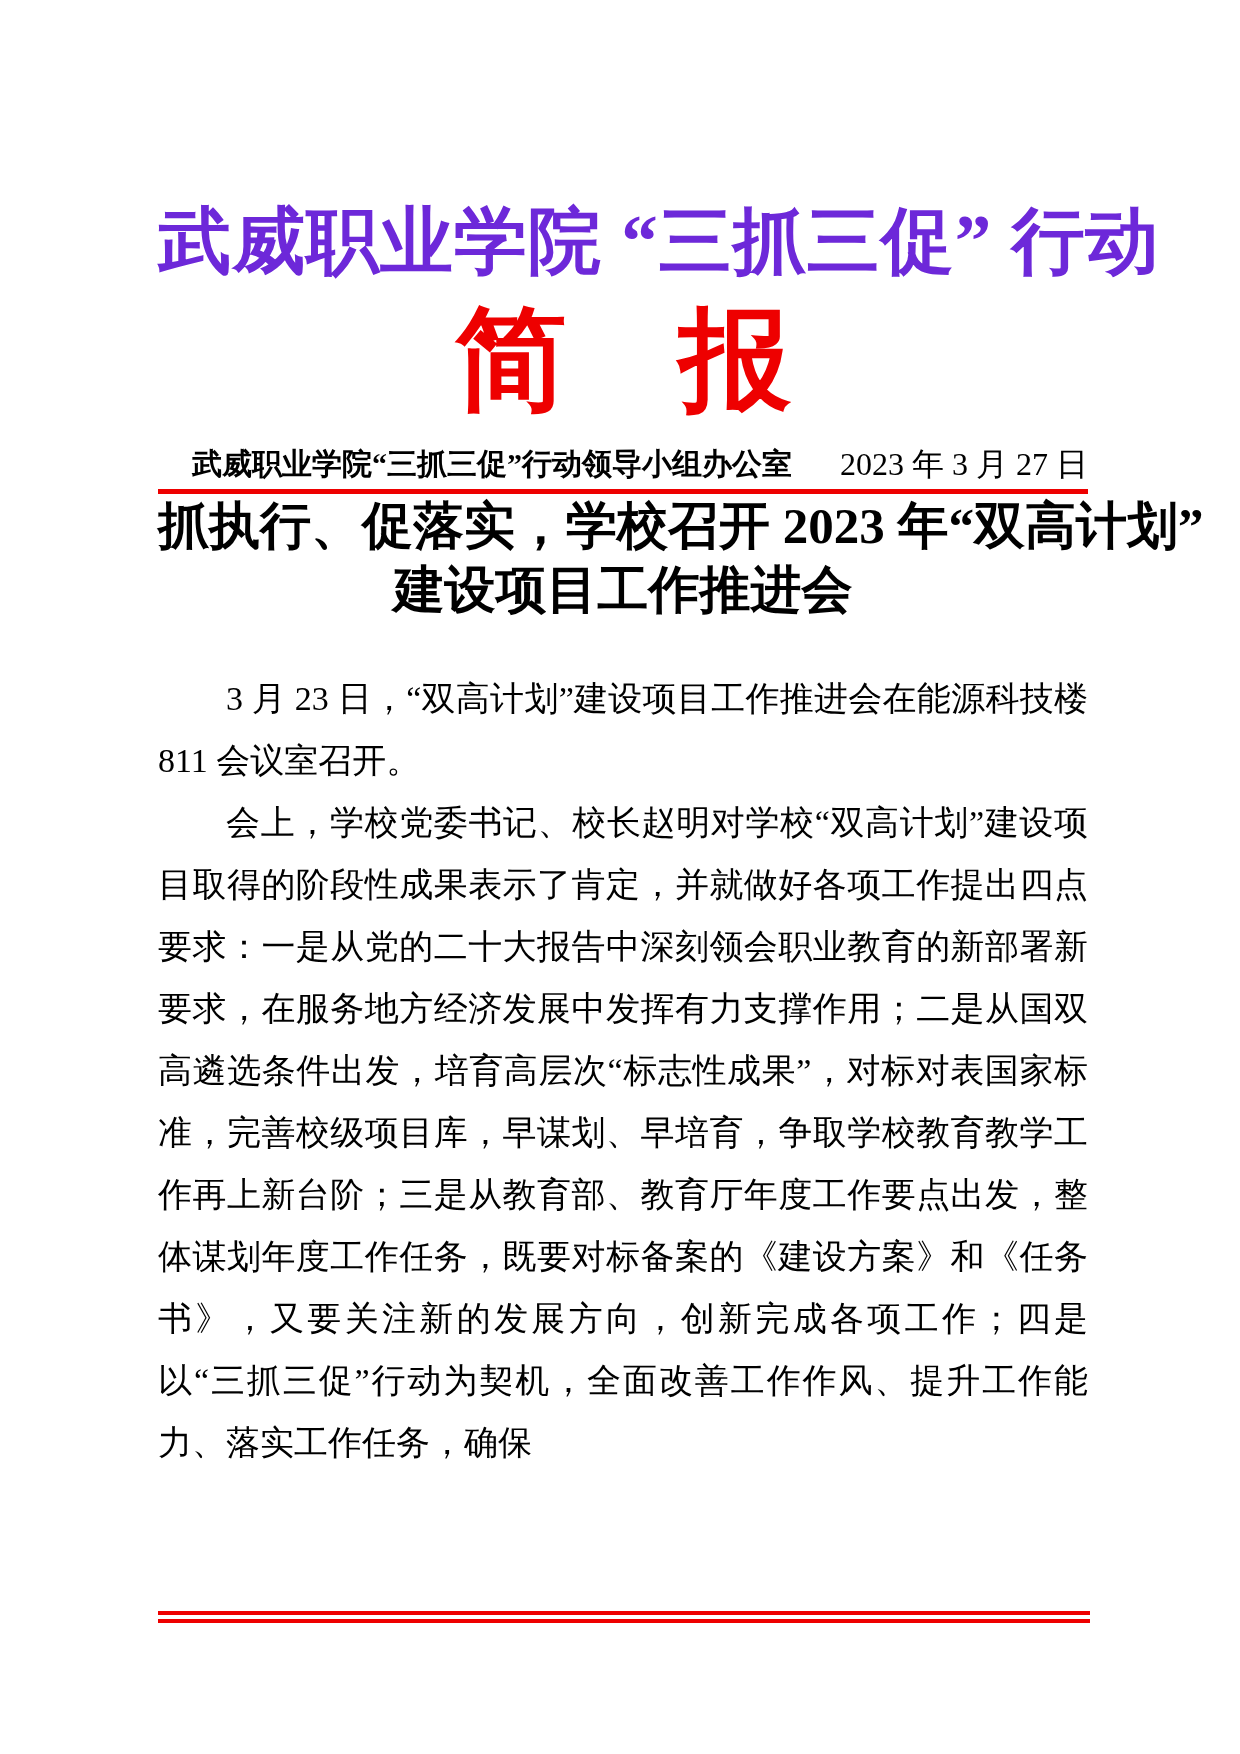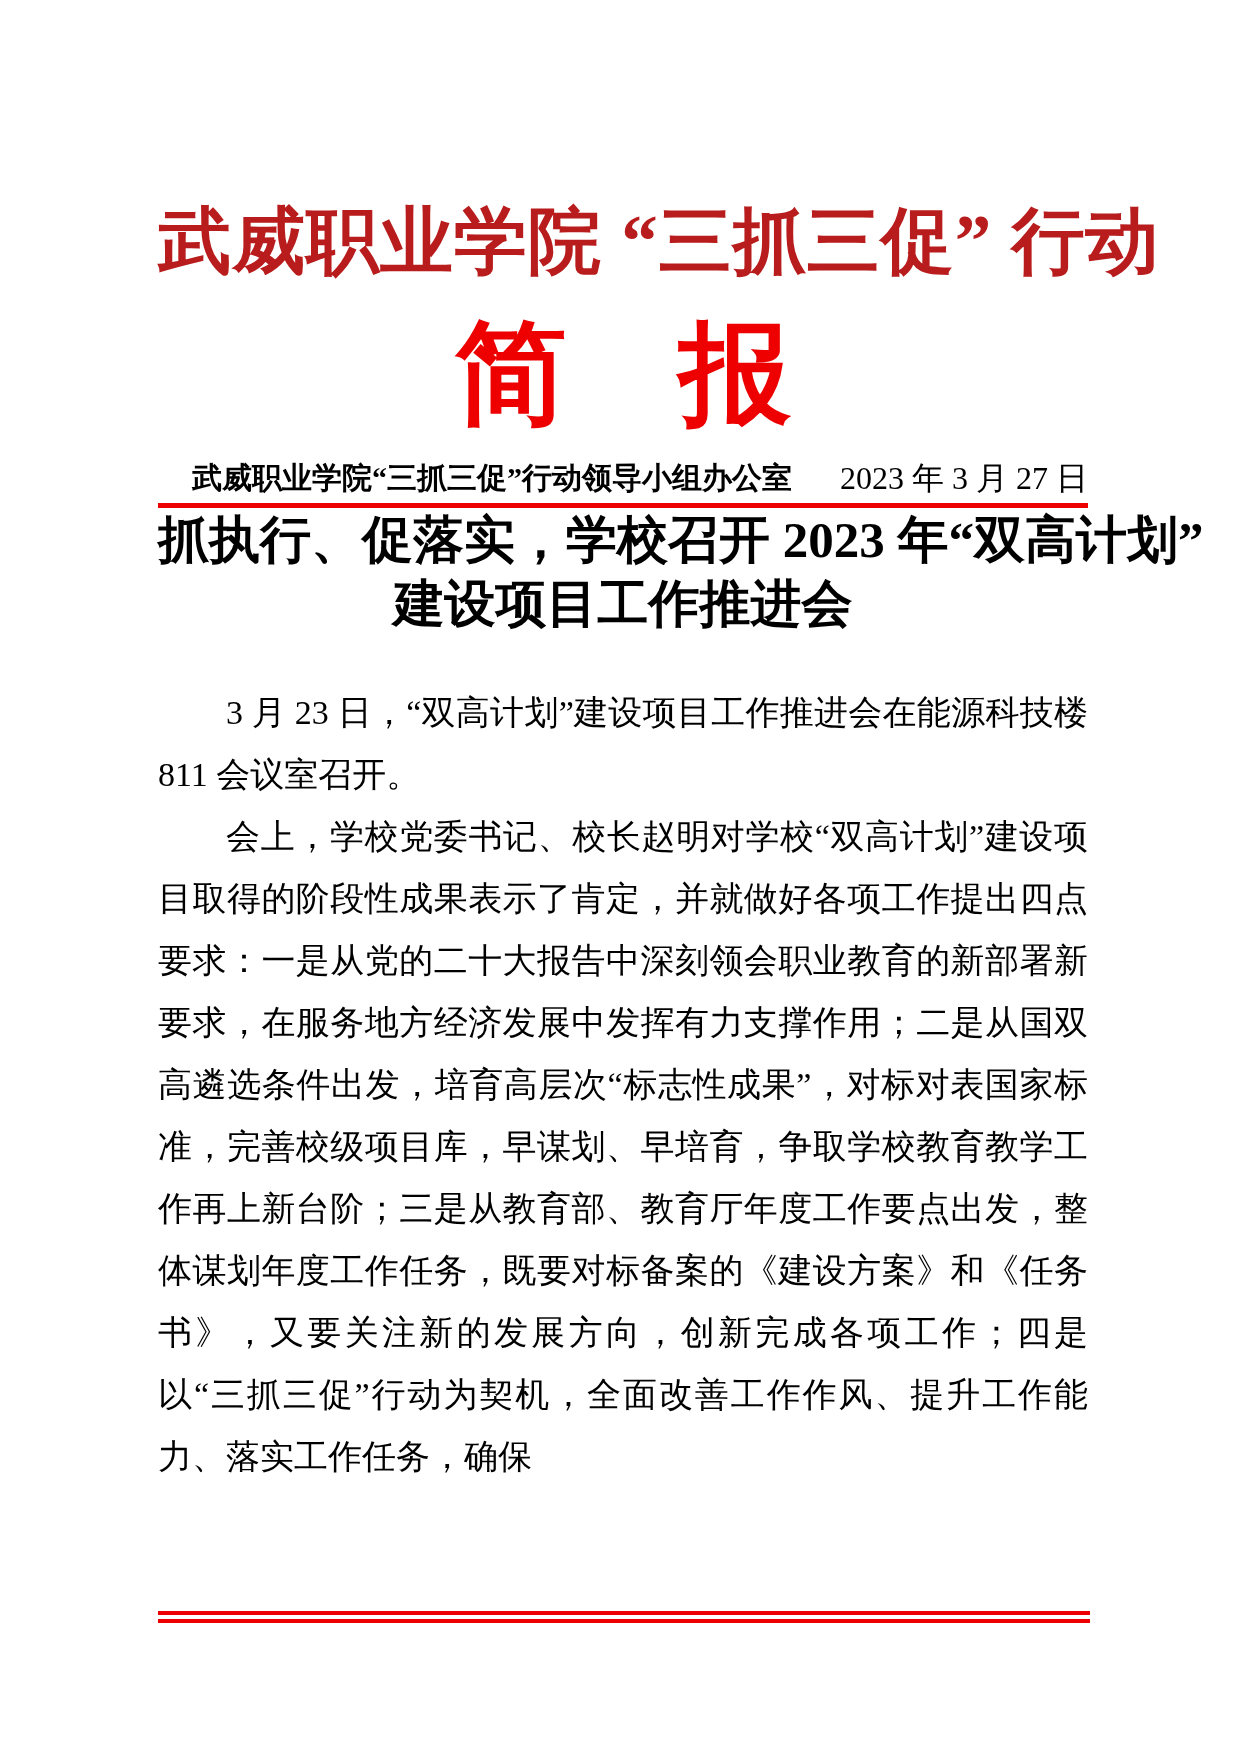"武威职业学院 “三抓三促” 行动" .masthead-title { color: #b91c1c -> #6d28d9 }
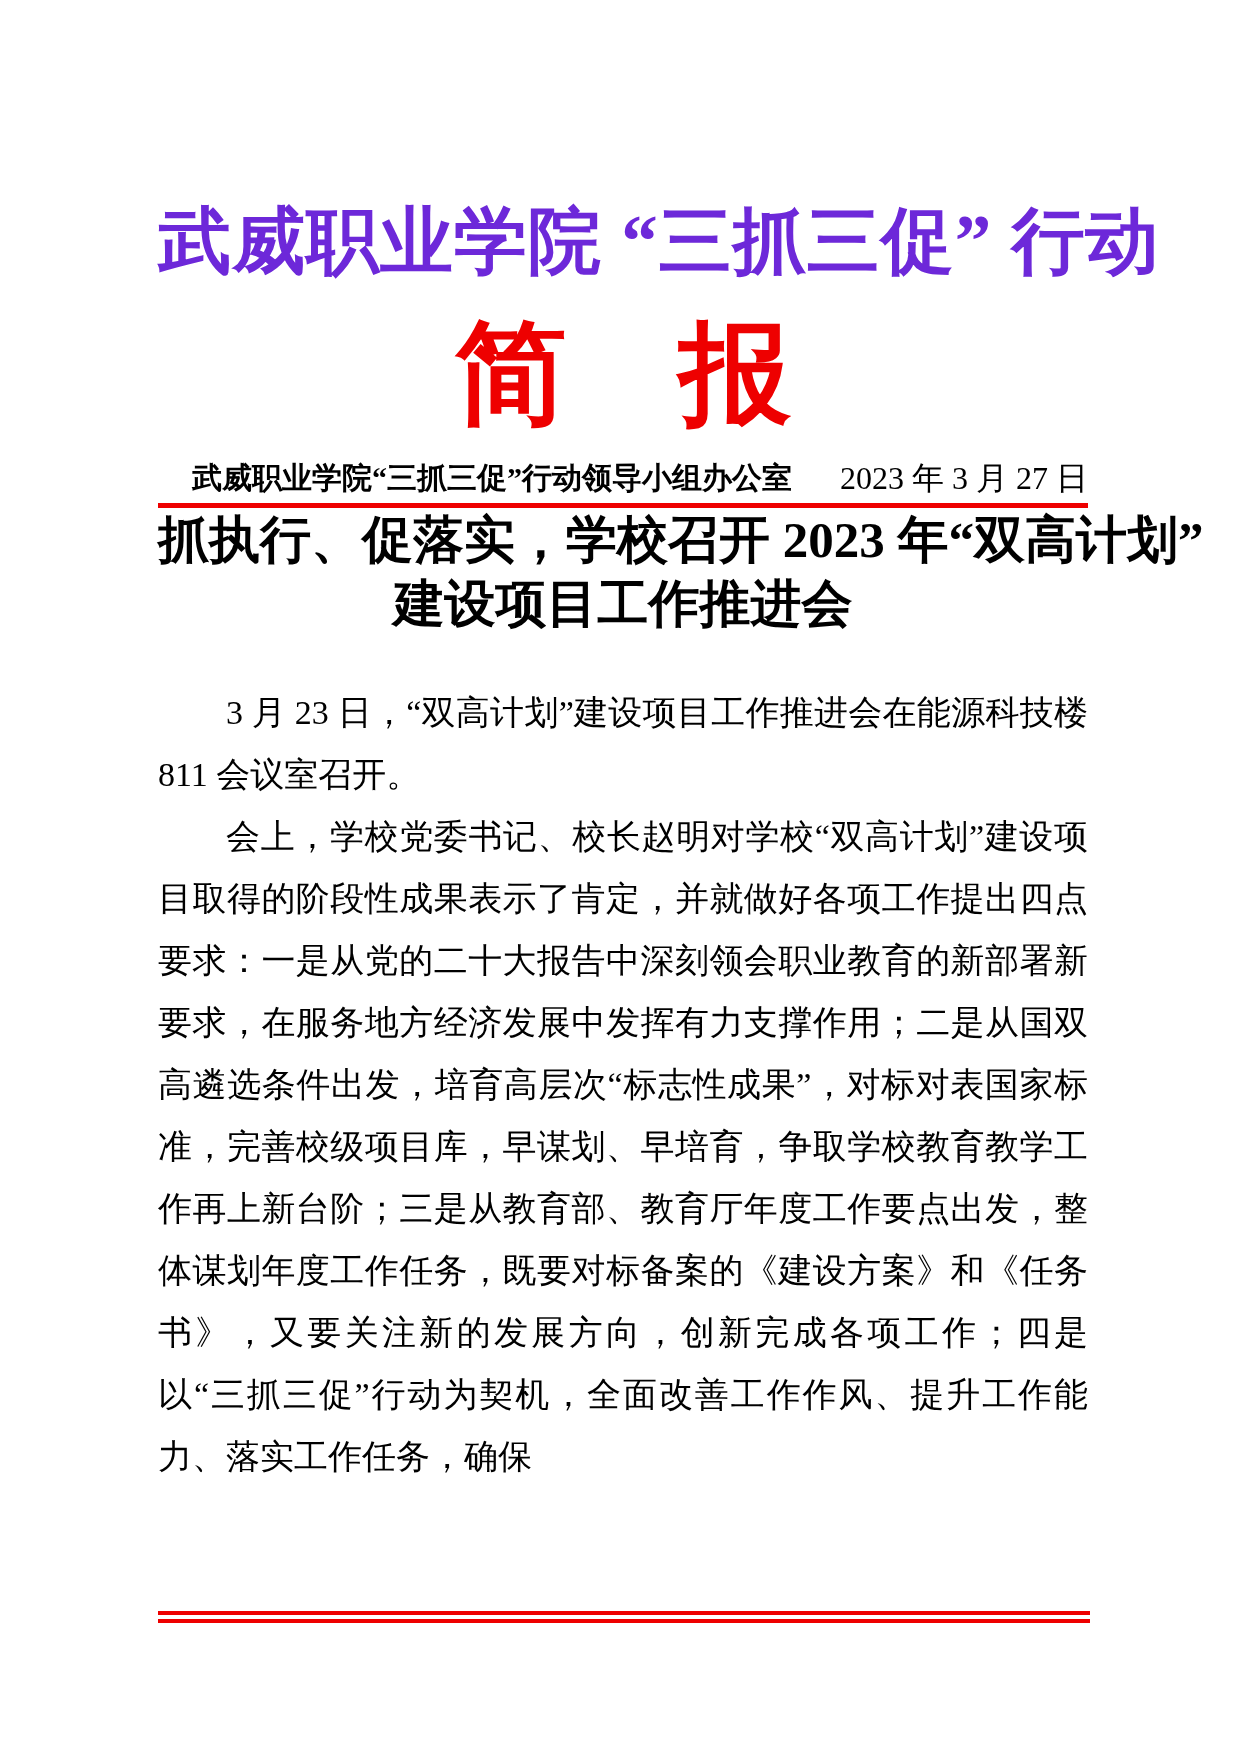"简 报" .masthead-subtitle { margin-top: 30px -> 16px }
